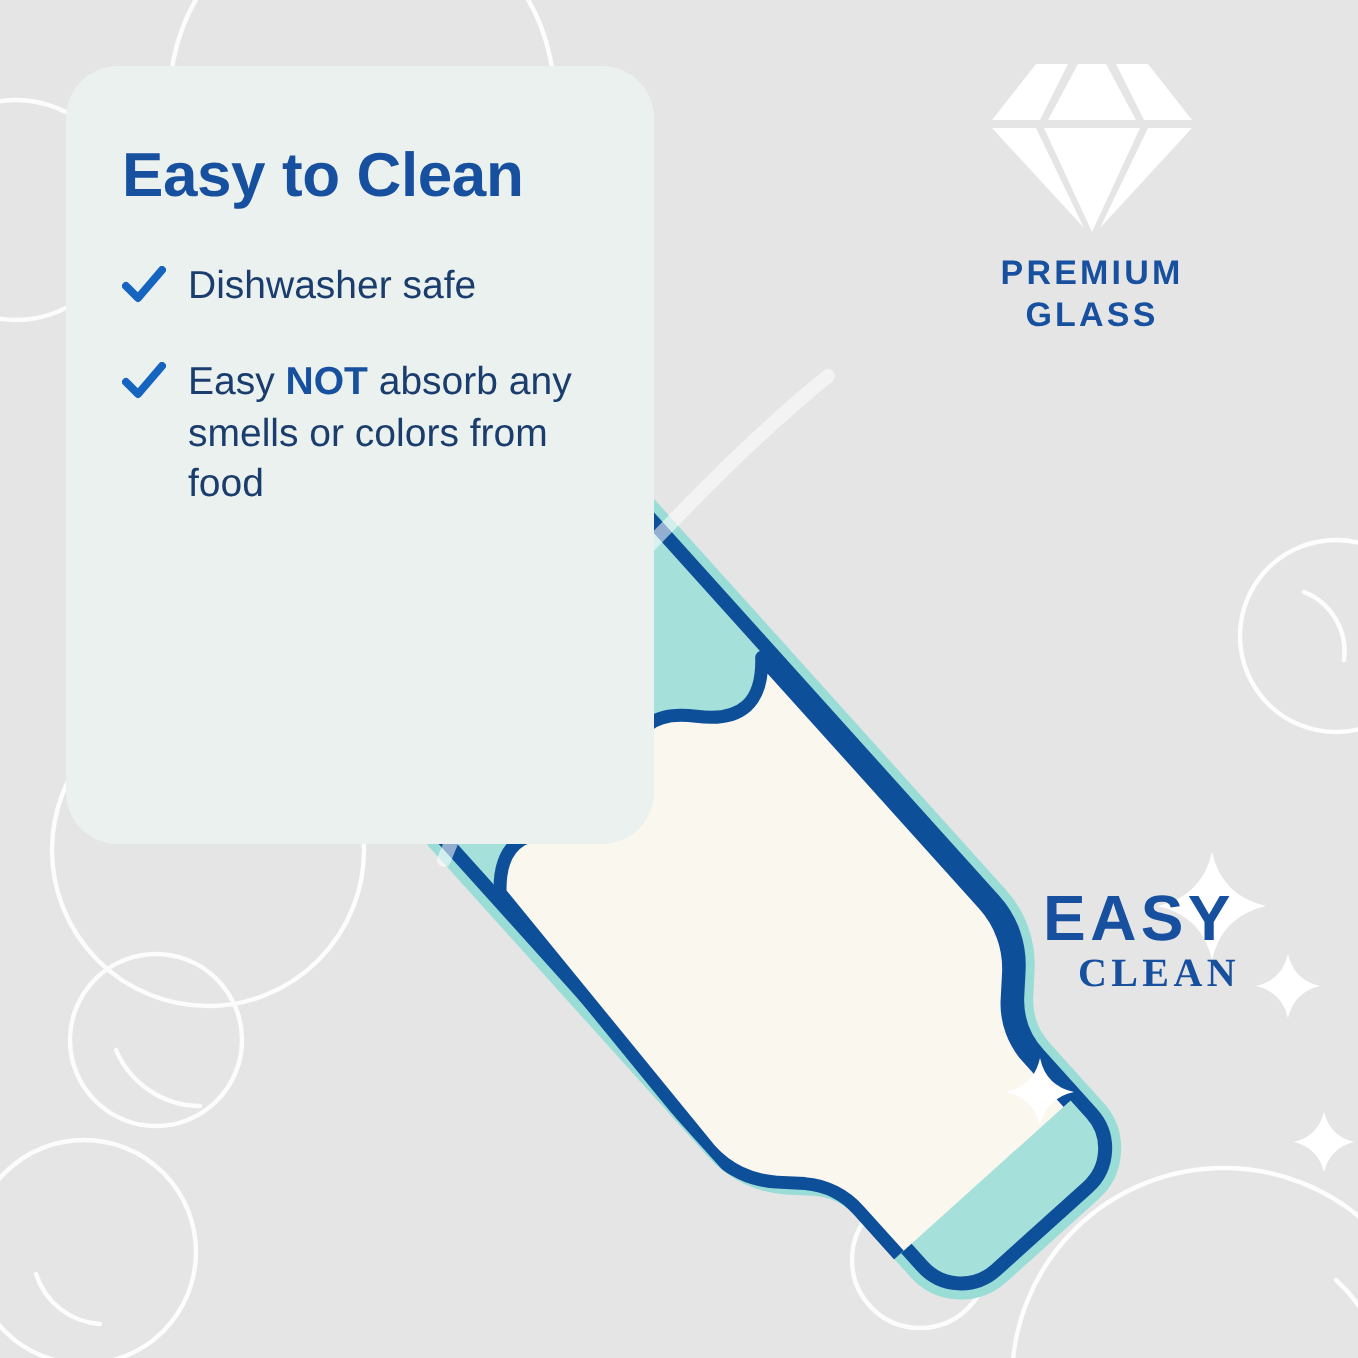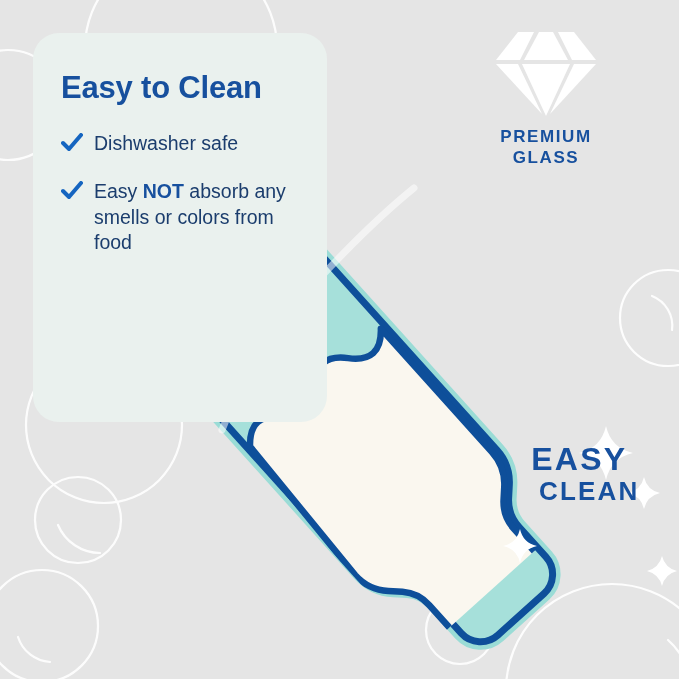"CLEAN" #easy-clean .ec-clean { font-family: none -> Liberation Serif, serif; font-size: 26px -> 20px }
